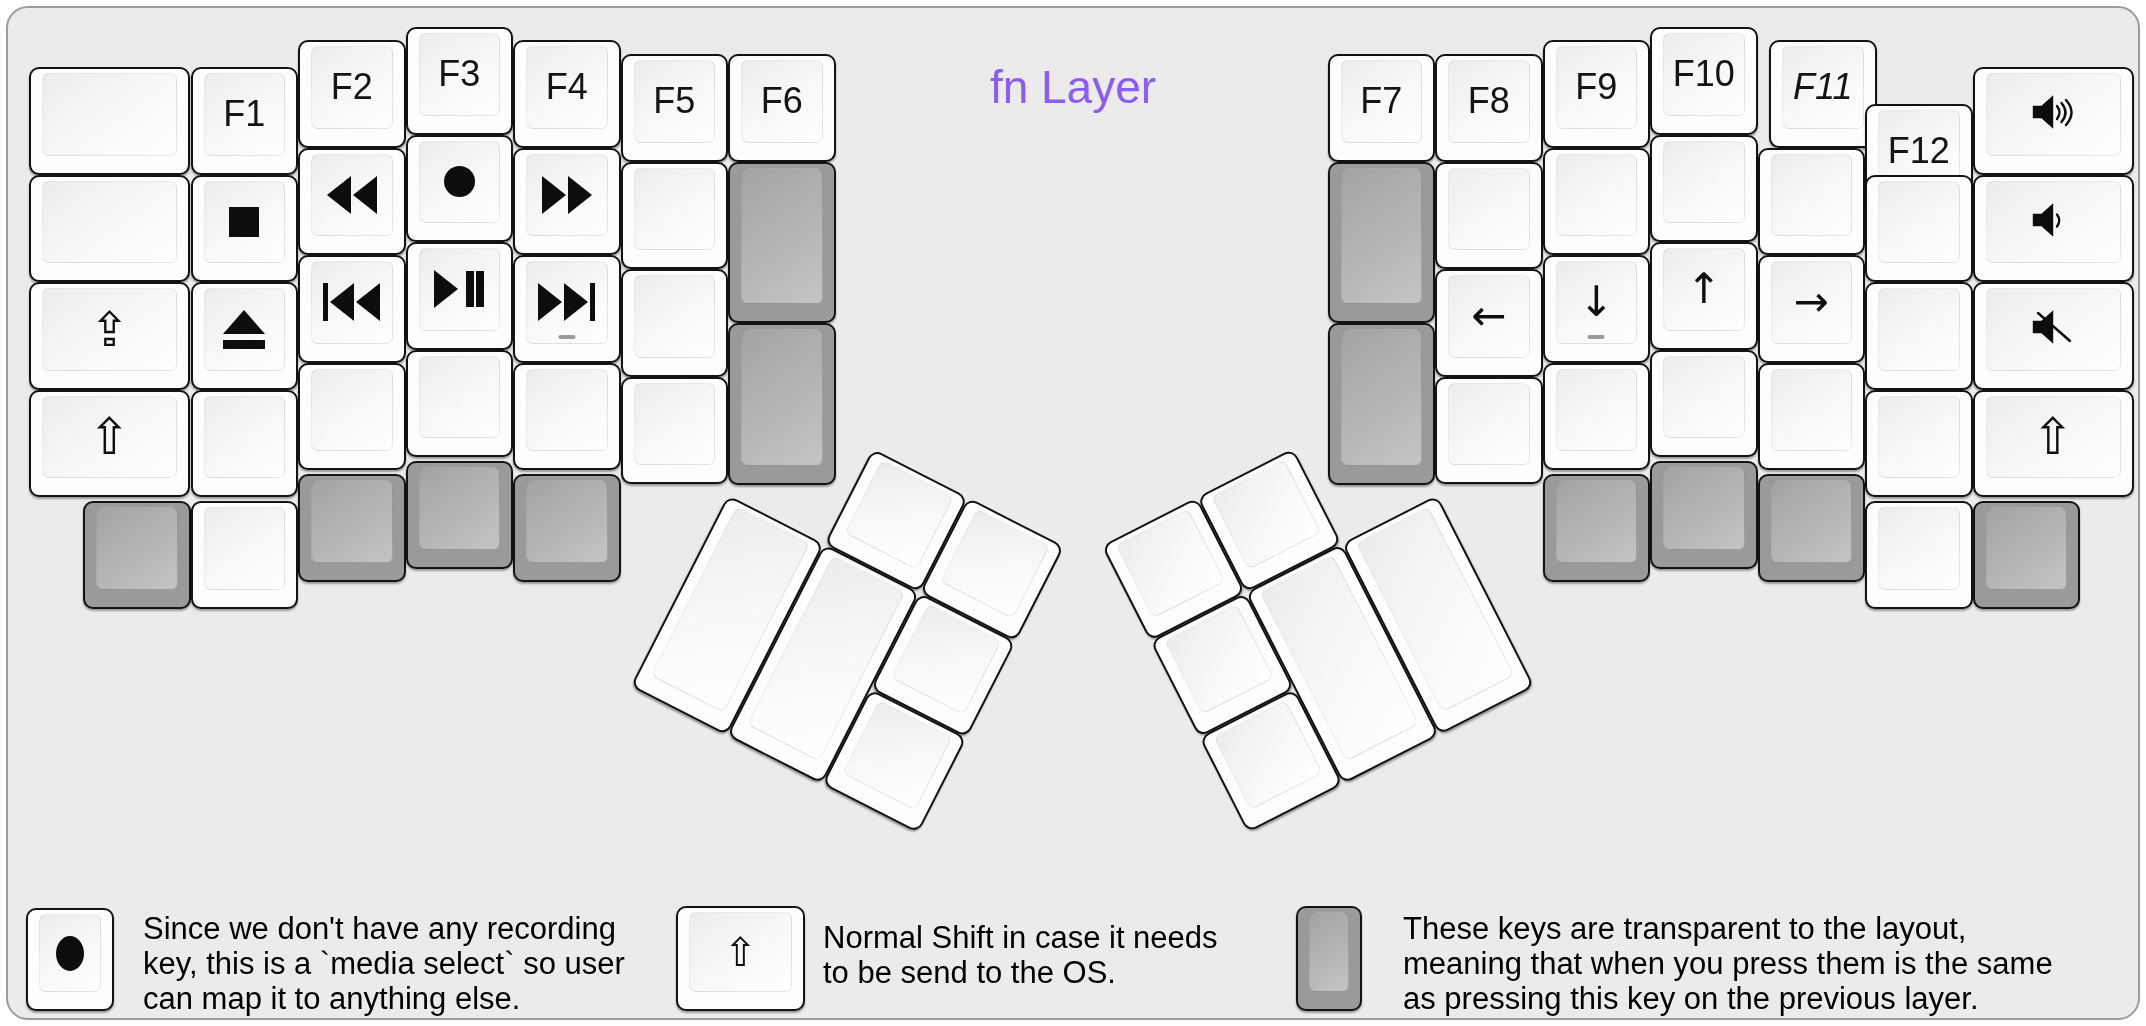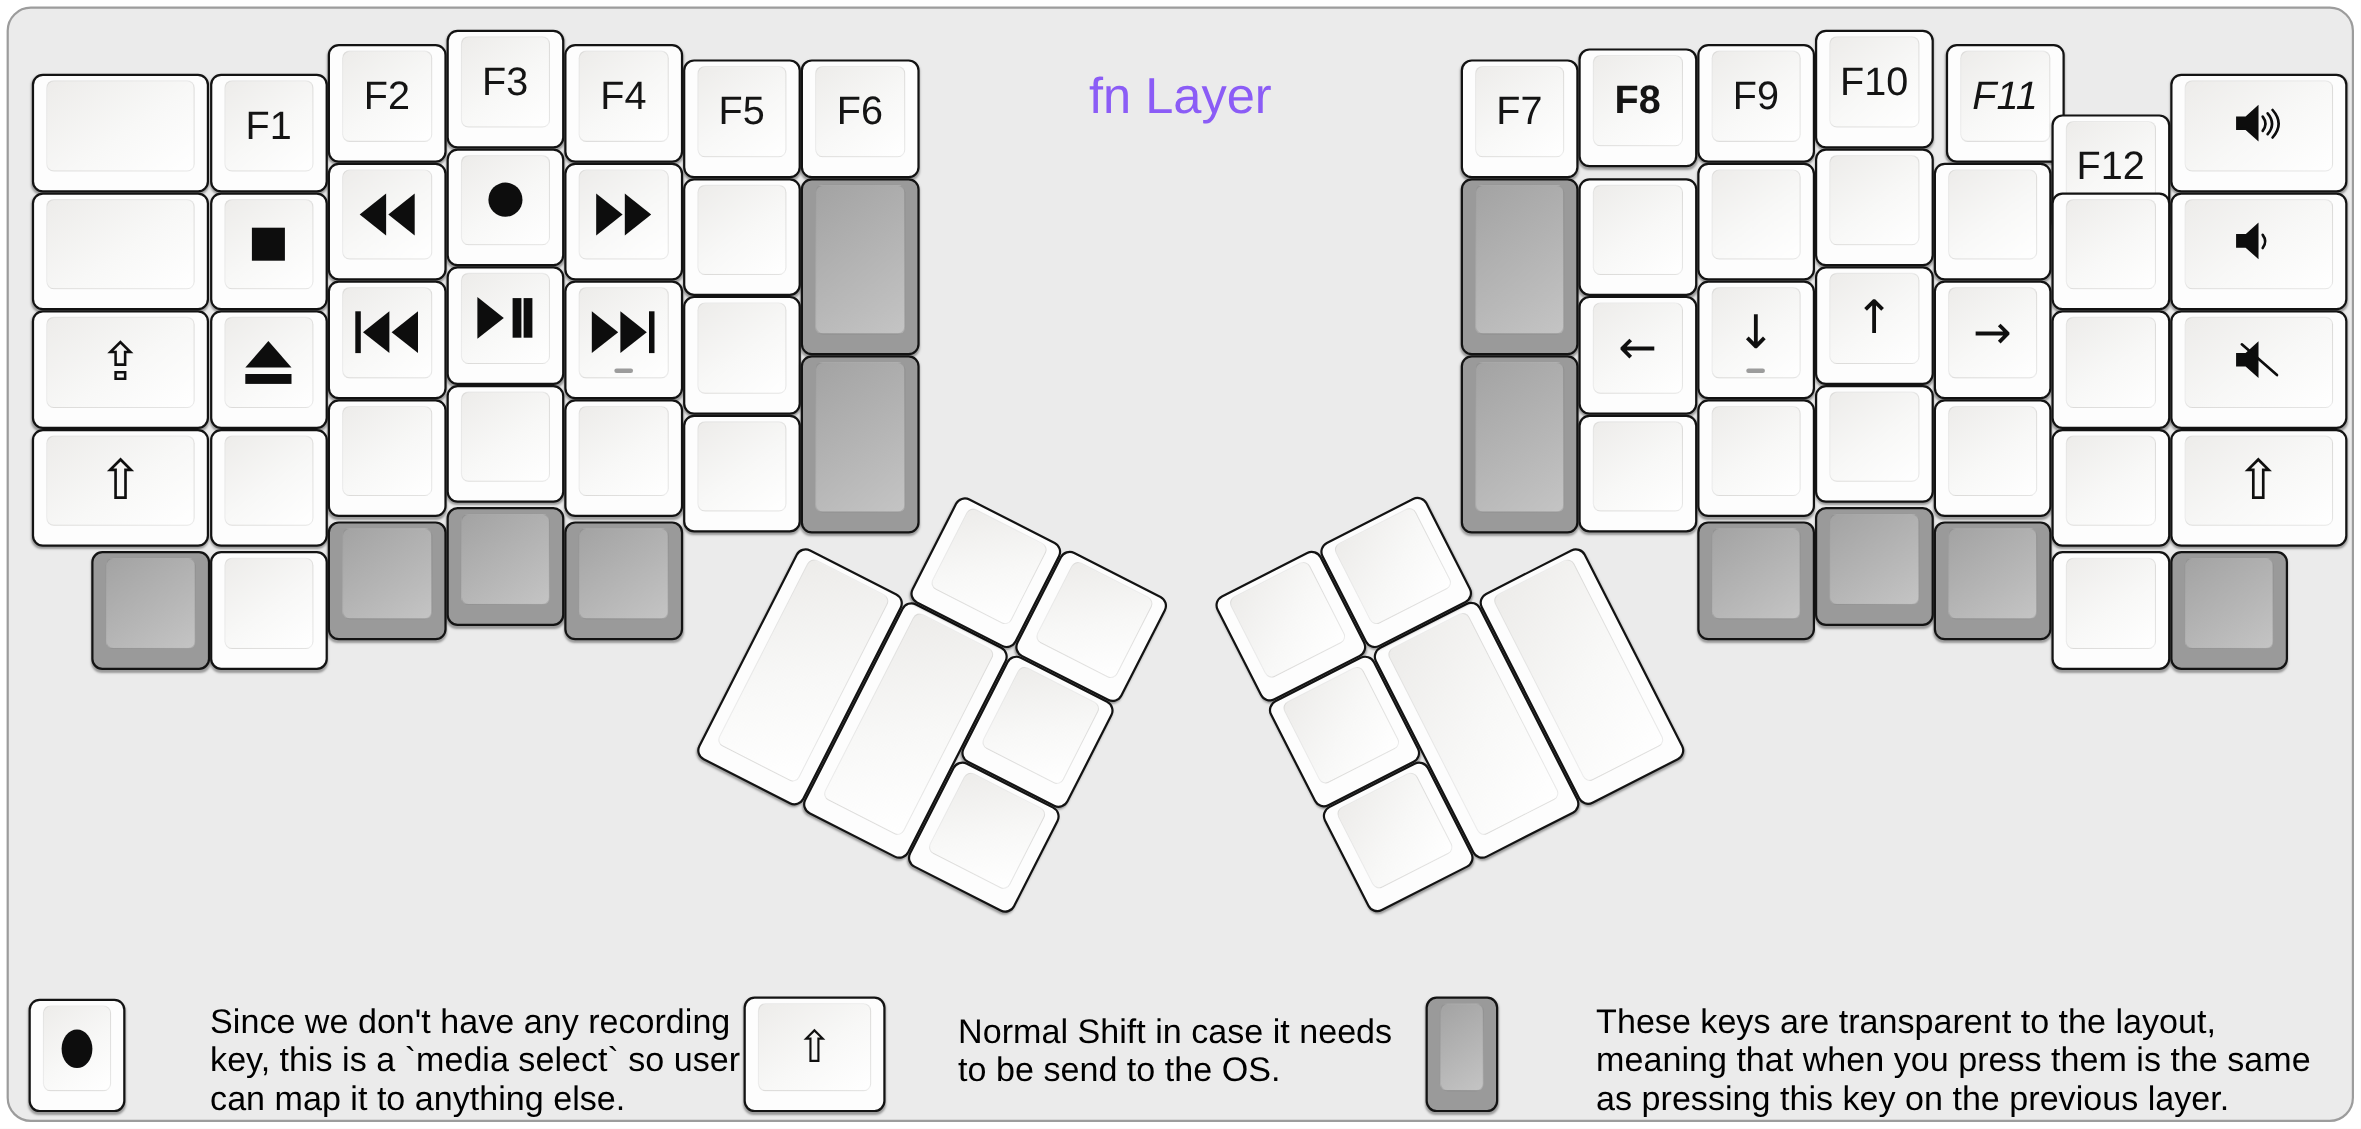"F8" div.key { font-weight: bold -> none; top: 36px -> 46px }
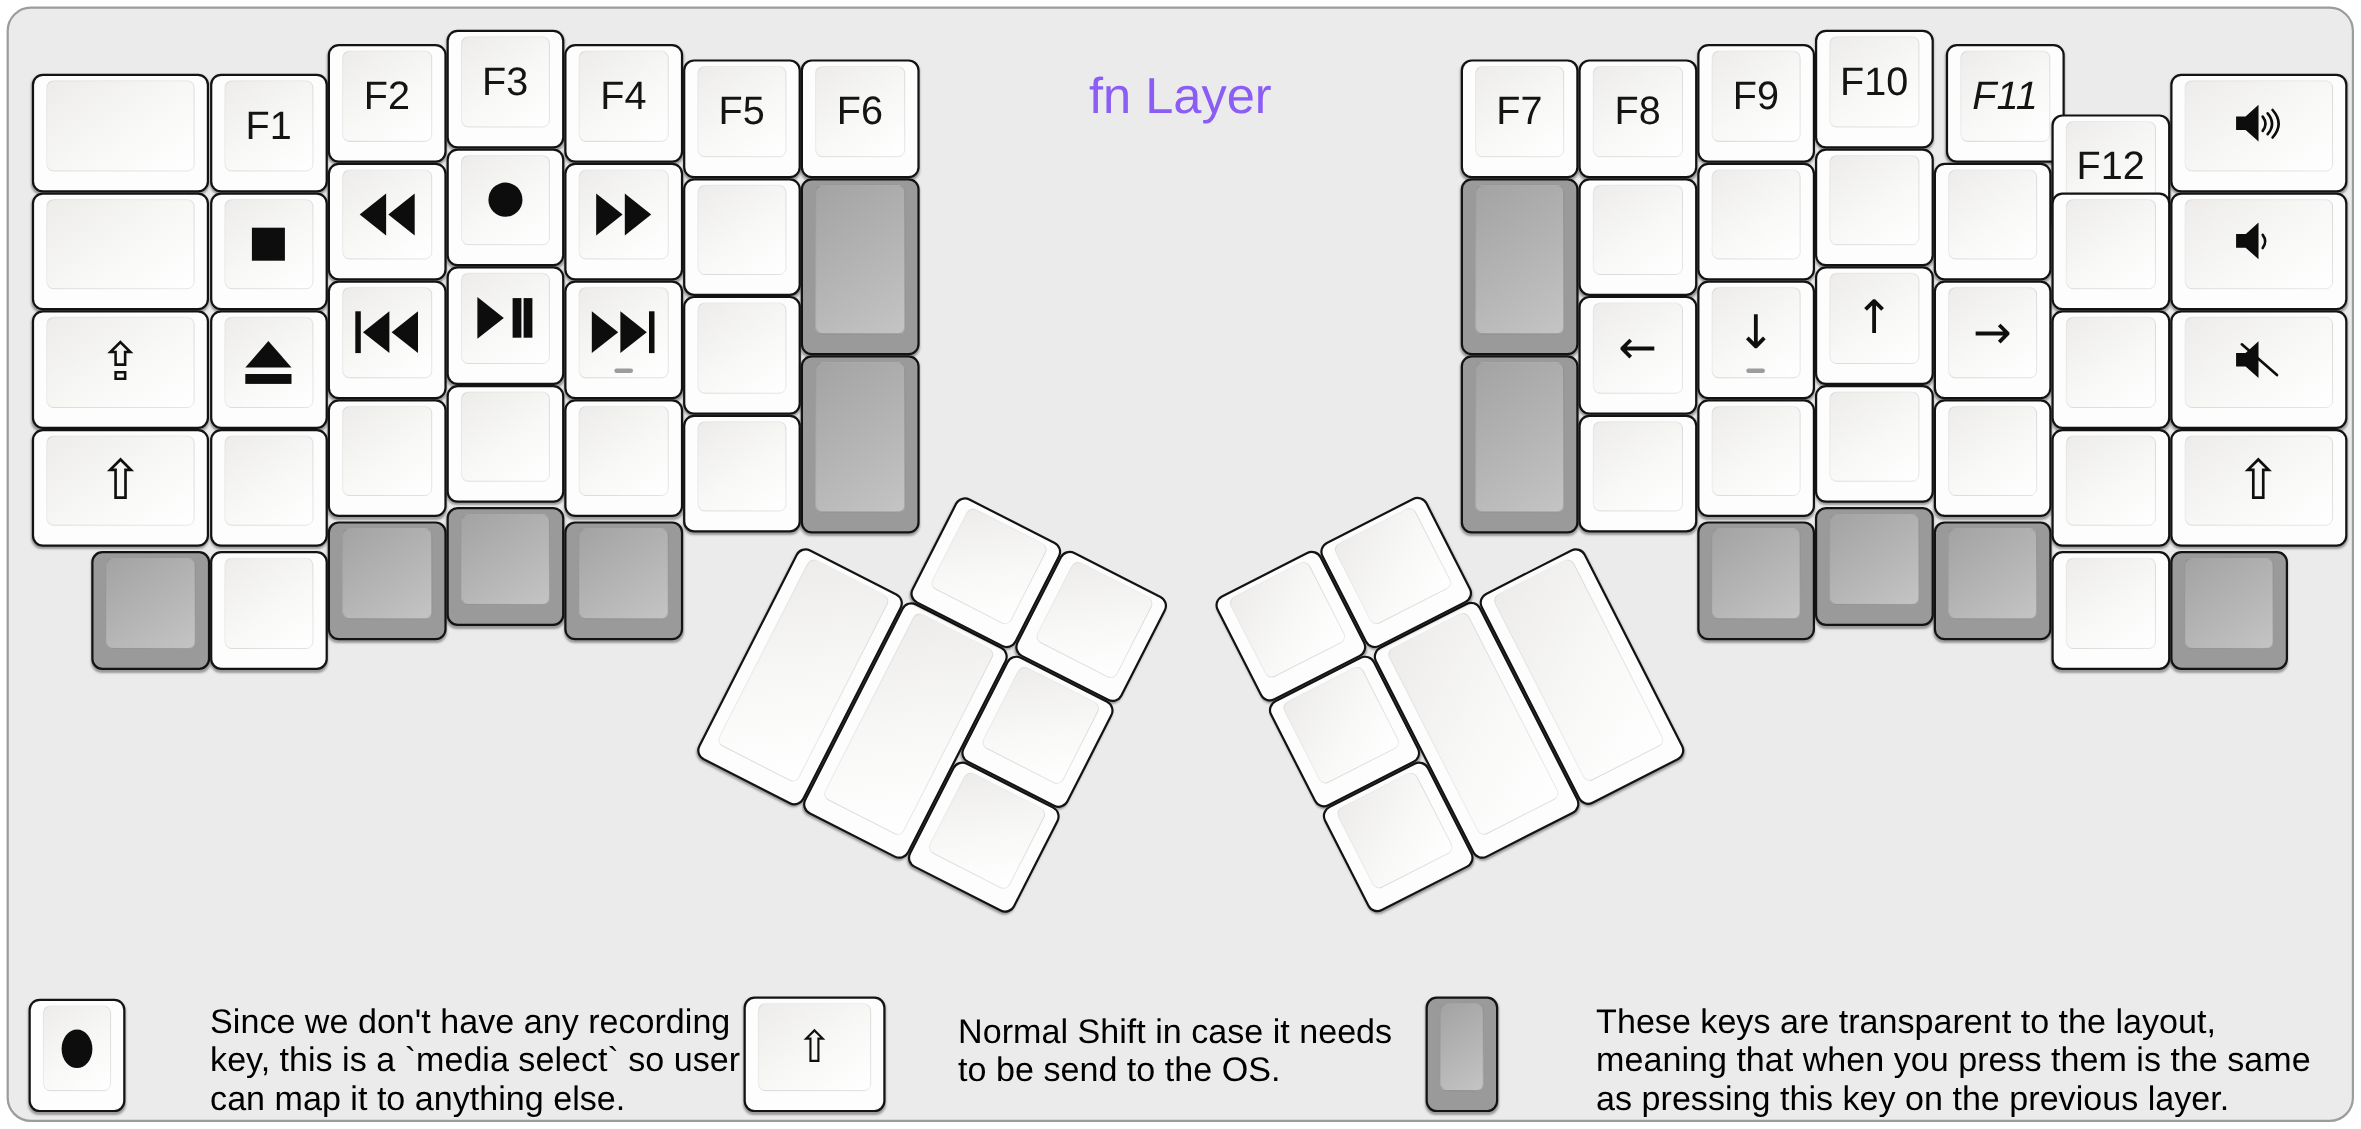"Since we don't have any" .legend-text { margin-left: 48px -> none }
